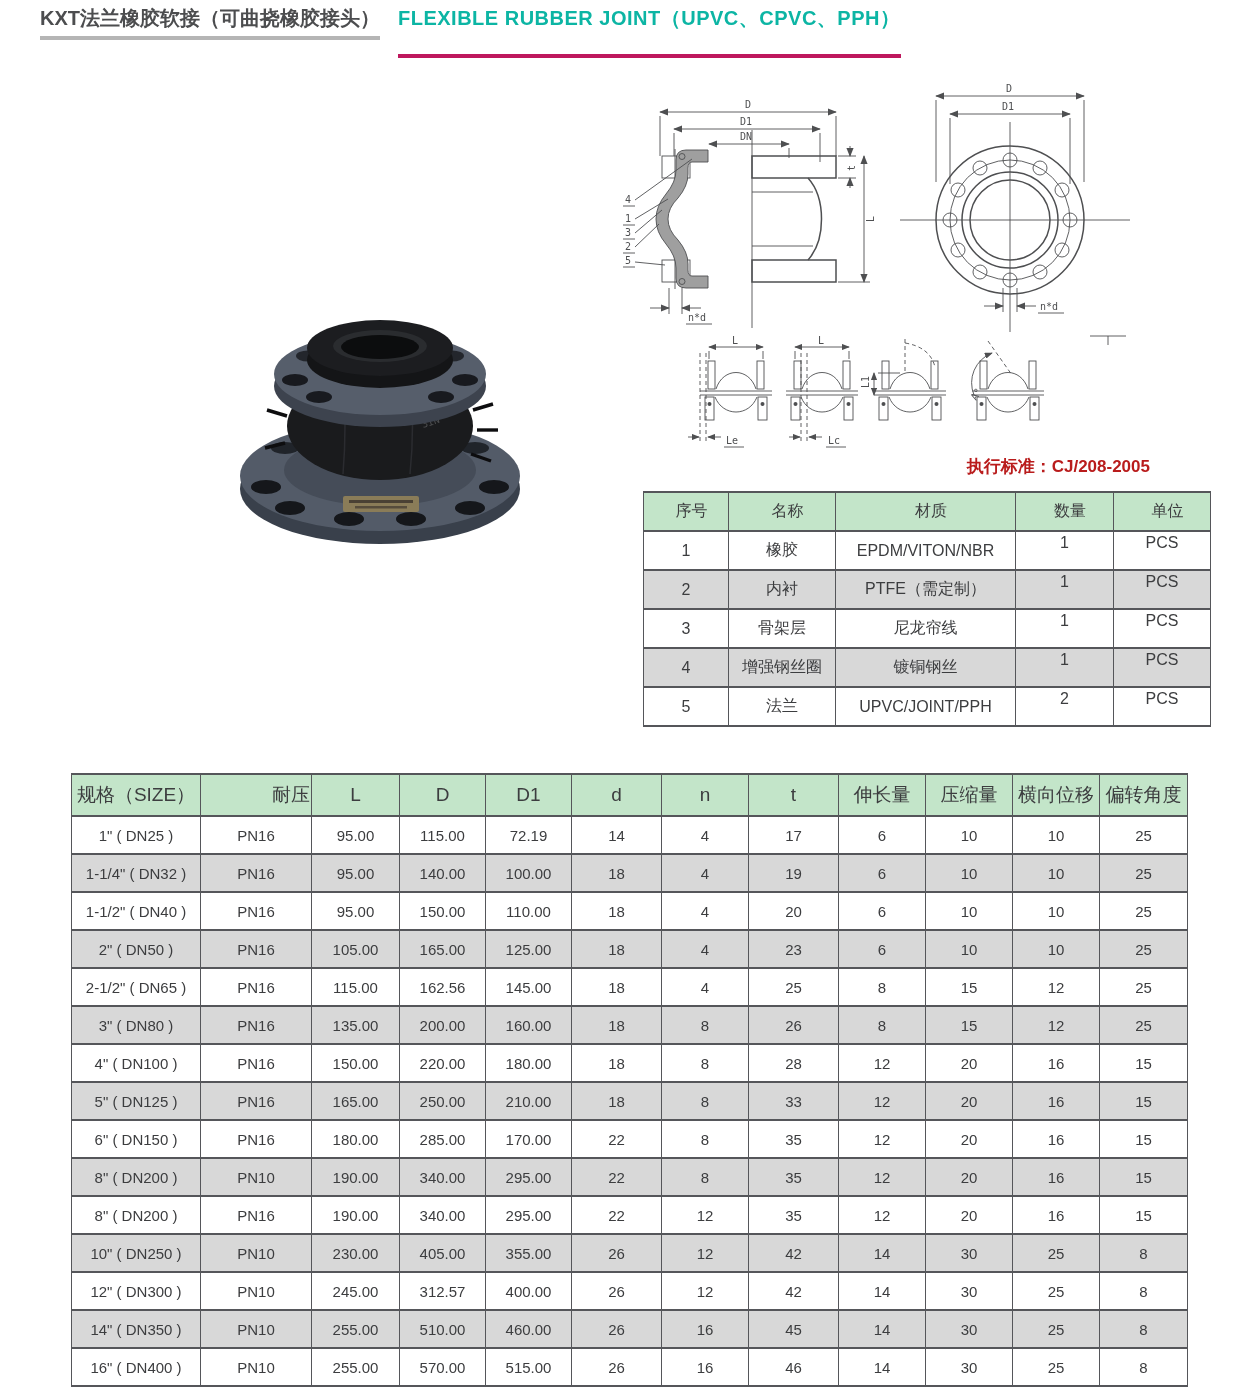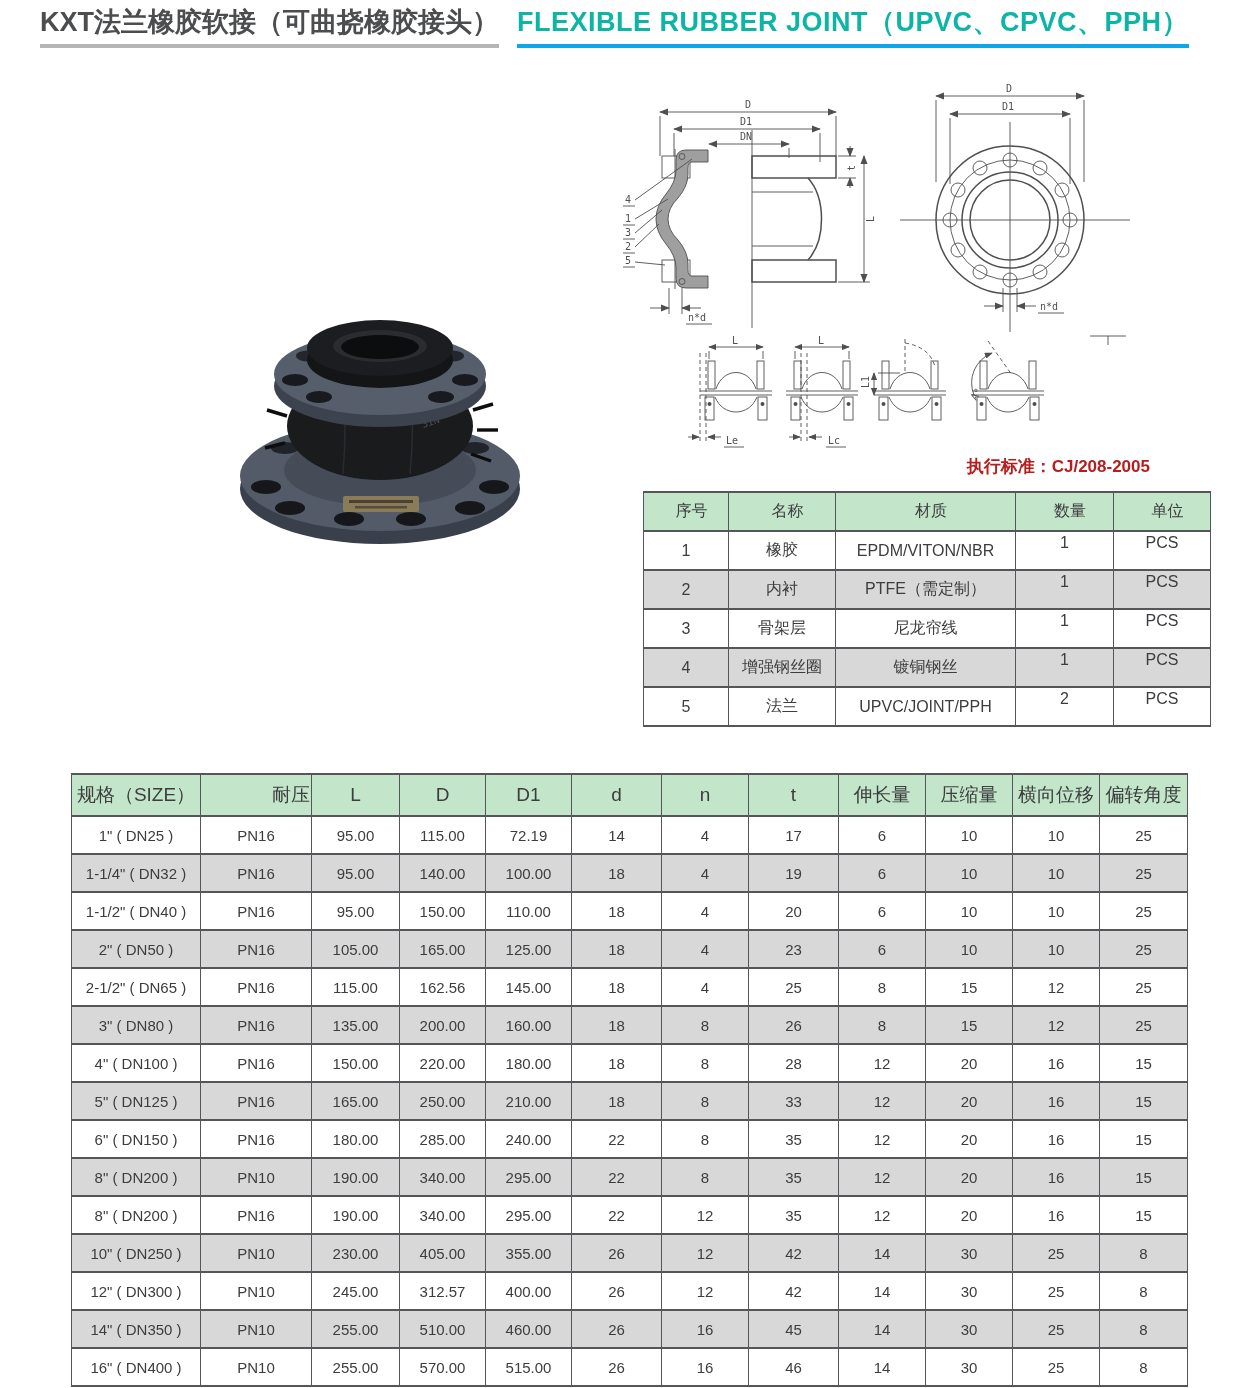"KXT法兰橡胶软接（可曲挠橡胶接头）" .title { font-size: 27px -> 20px }
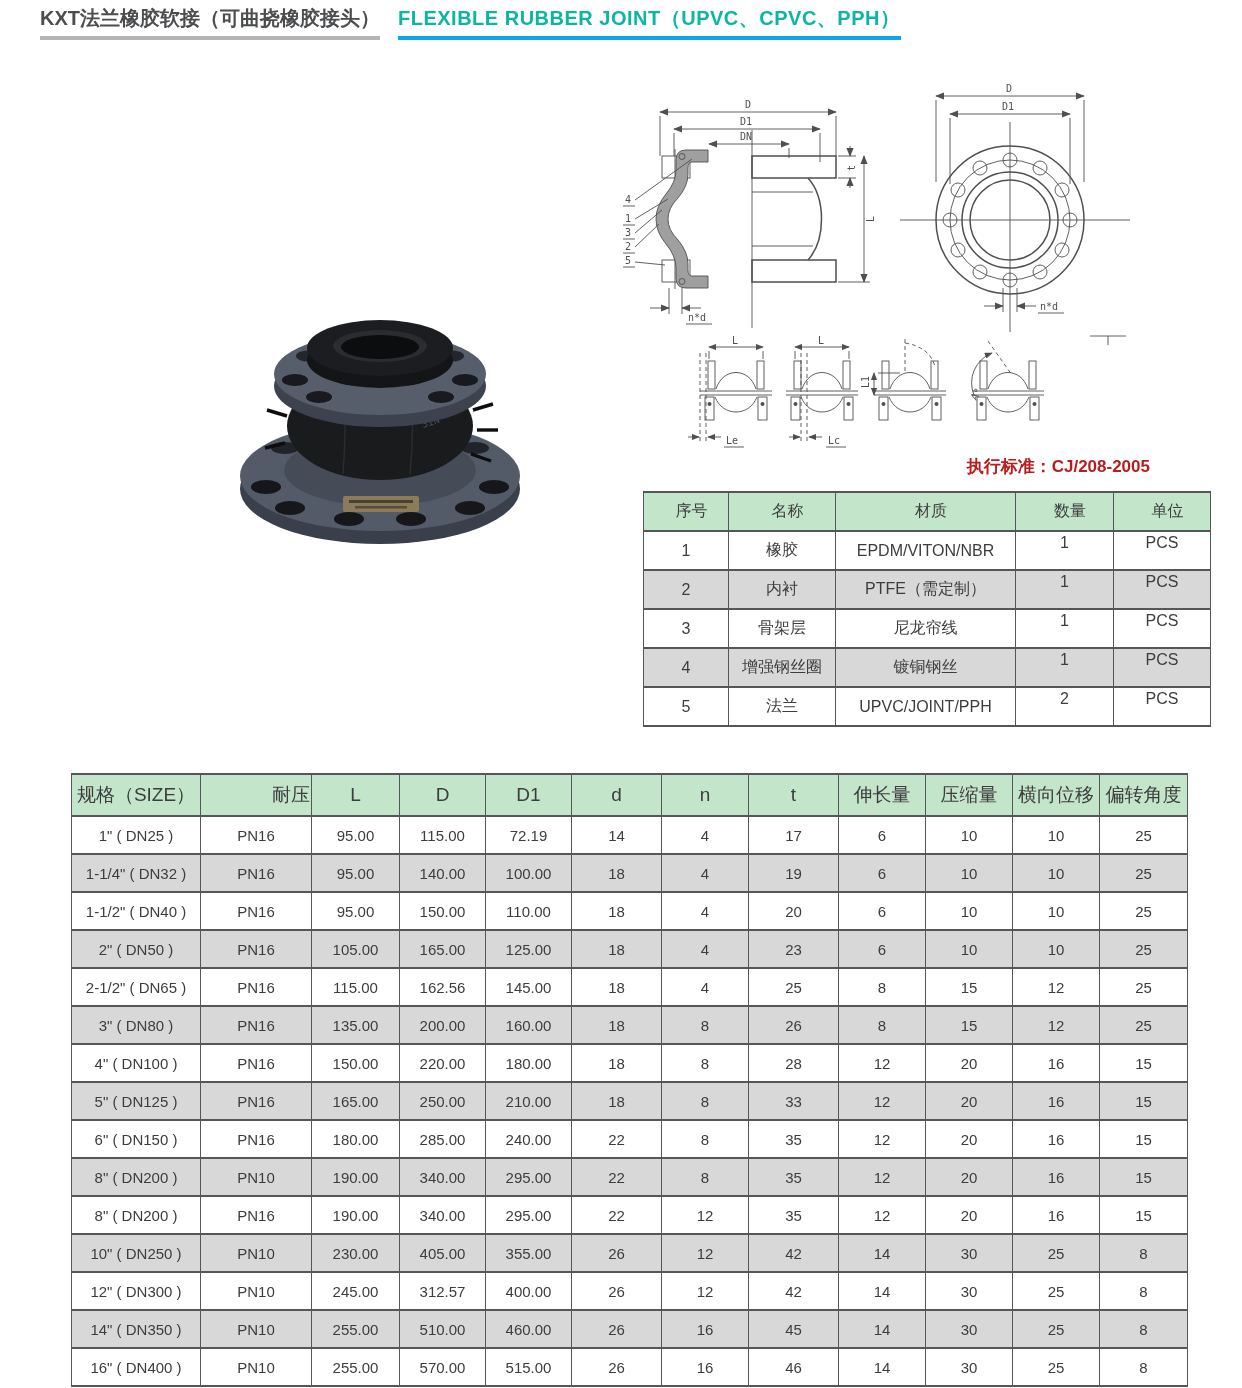"FLEXIBLE RUBBER JOINT（UPVC、CPVC、PPH）" .title .en { border-bottom: 4px solid #0ea5e9 -> 4px solid #be185d; padding-bottom: 6px -> 24px }
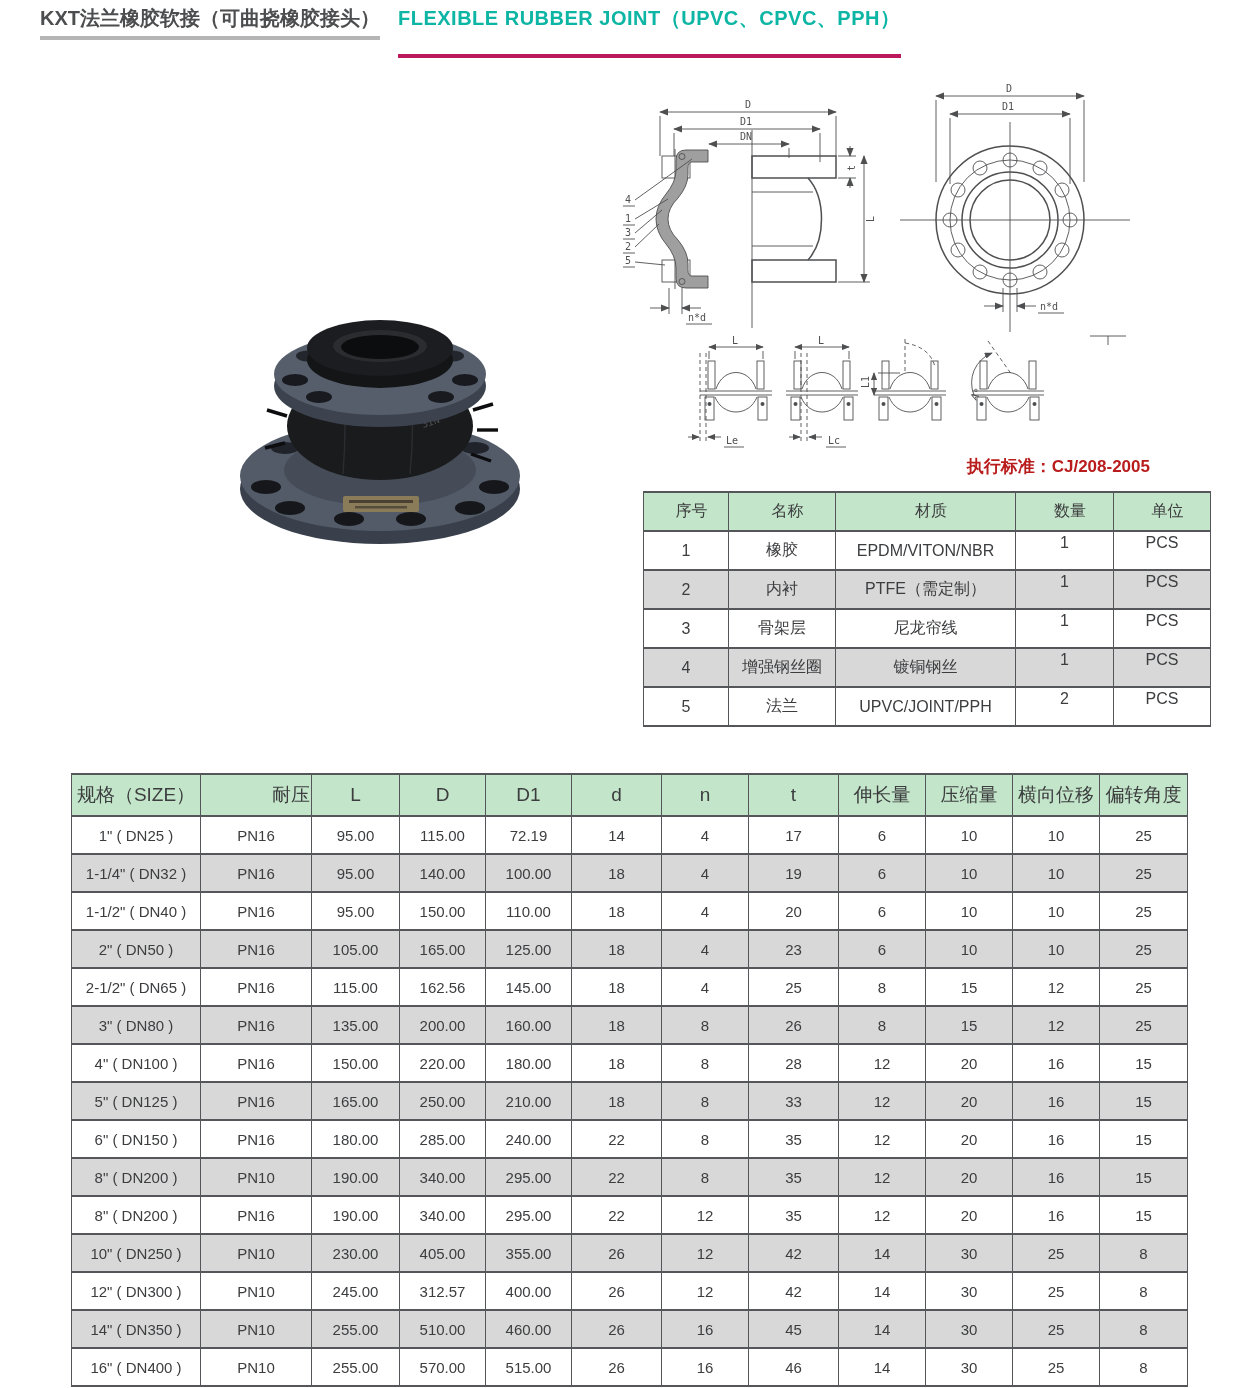"240.00" td { text: 240.00 -> 170.00 }
